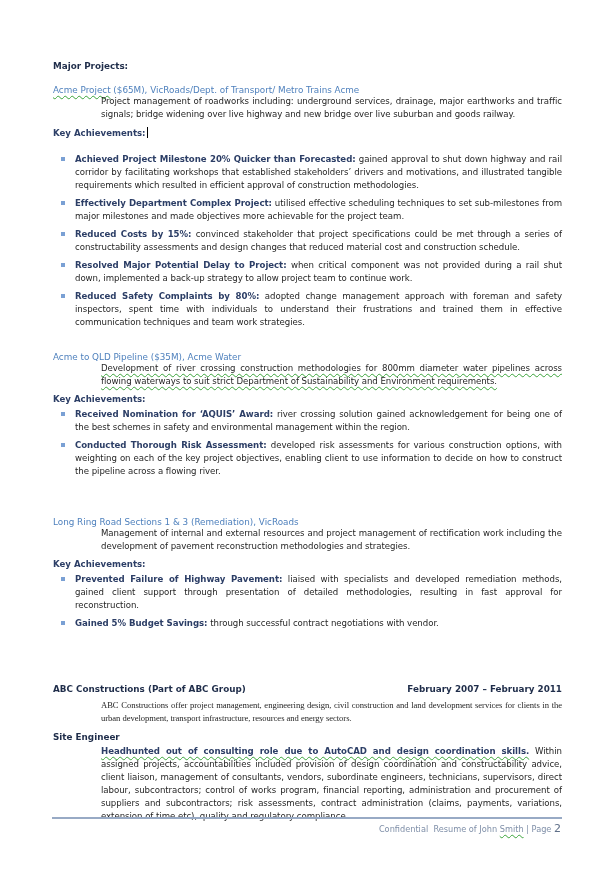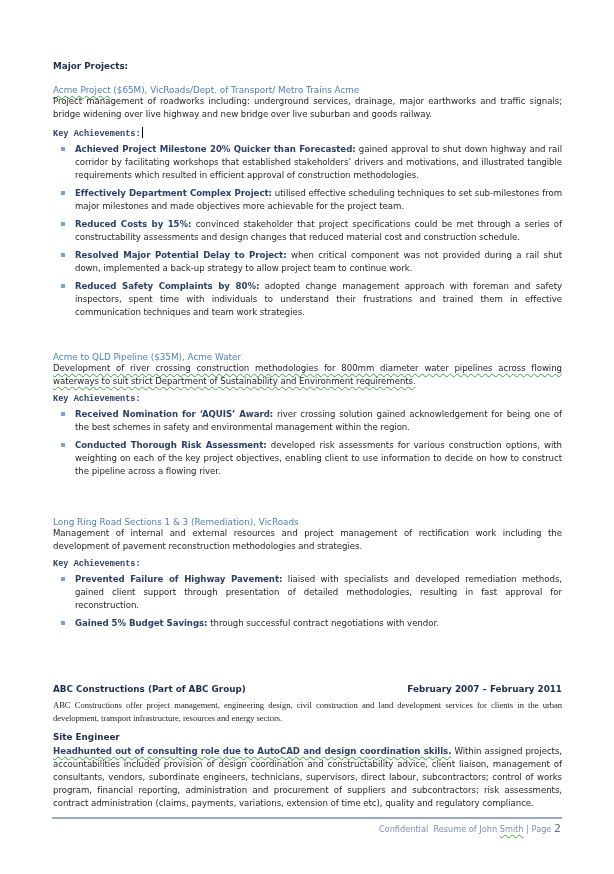"Project management of roadworks" .txt { margin-left: none -> 48px }
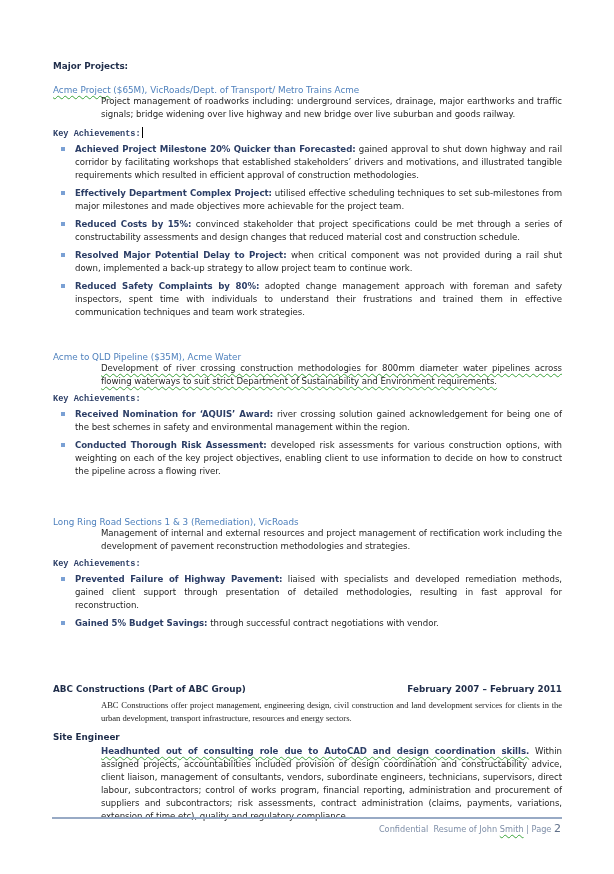"Key Achievements:" .ka { font-family: Liberation Mono, monospace -> none }
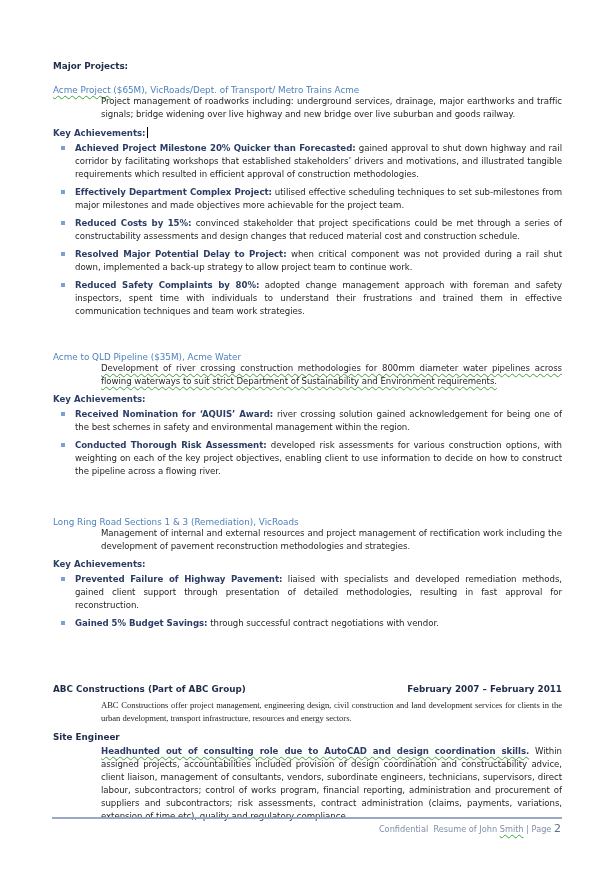"Achieved Project Milestone 20% Quicker" ul.bullets { margin-top: 4px -> 15px }
